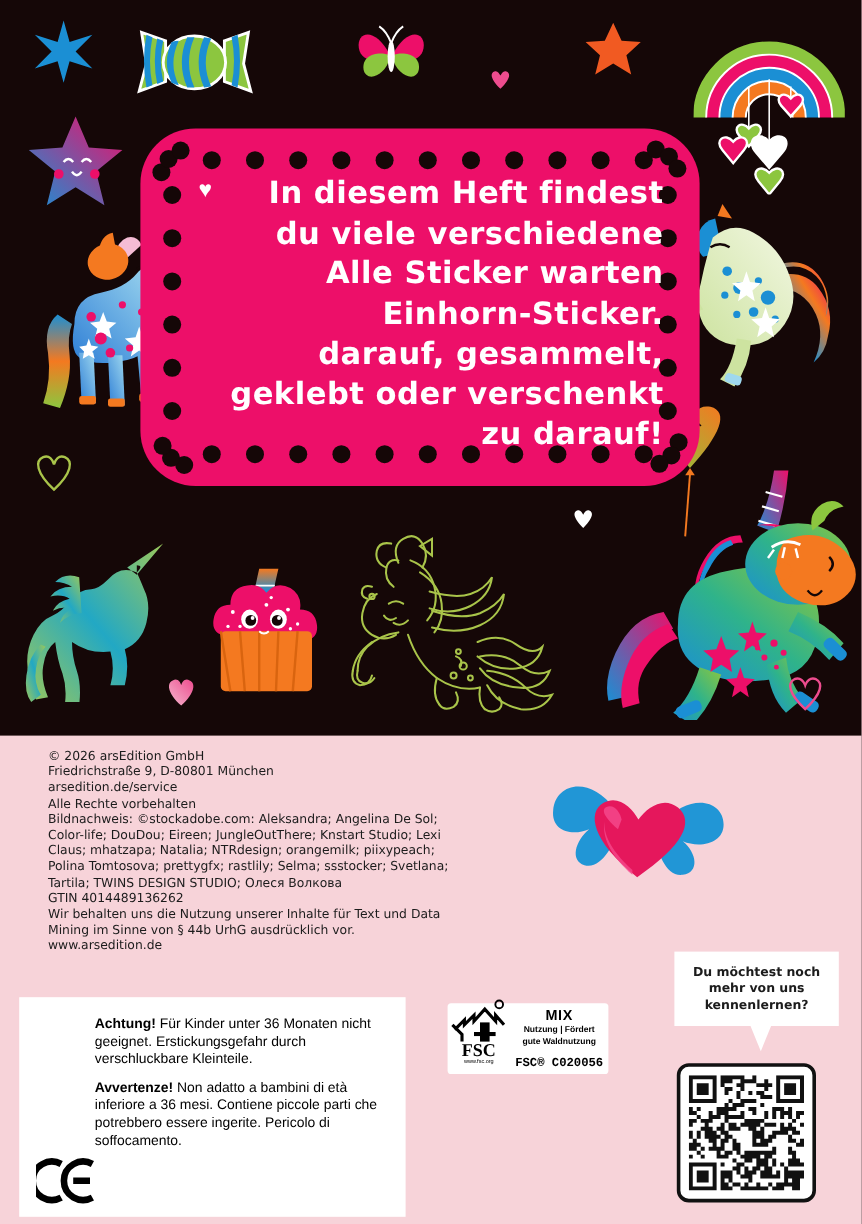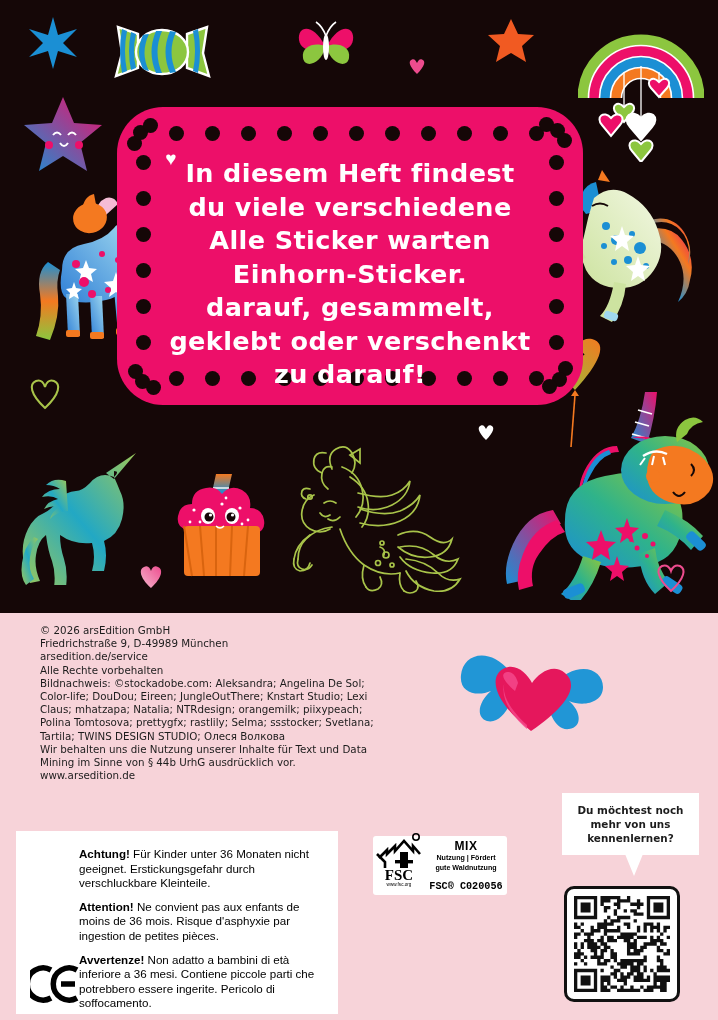"In diesem Heft findest" .bubble-text { text-align: center -> right; top: 50px -> 38px }
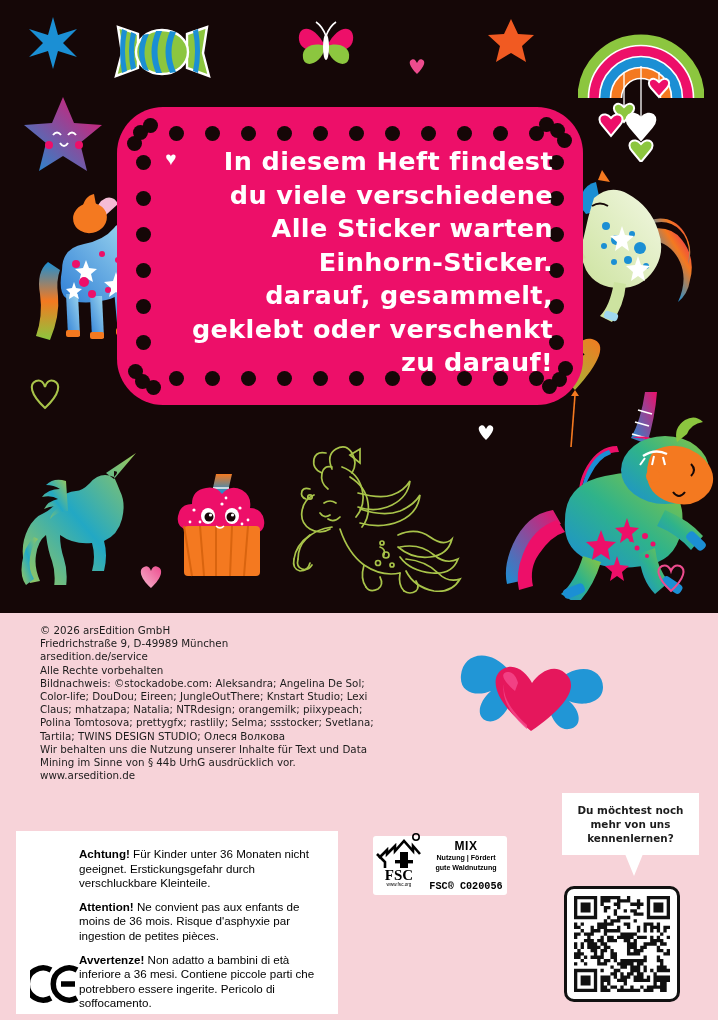"Friedrichstraße 9, D-49989 München" p { text: D-49989 -> D-80801 }
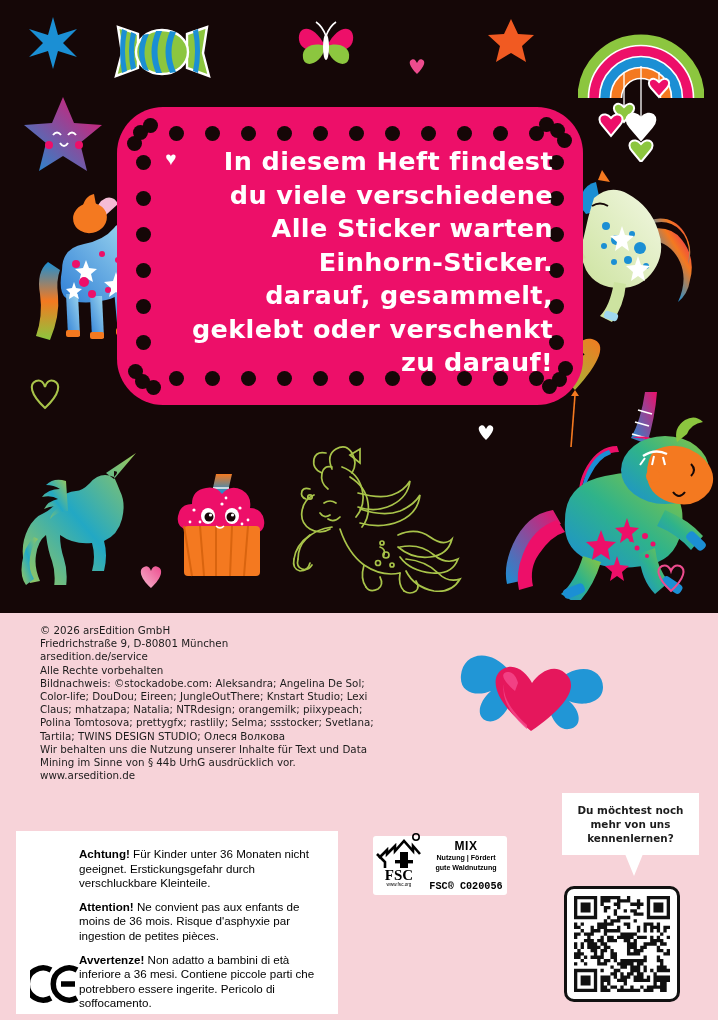"GTIN 4014489136262" p { html: none -> <p>GTIN 4014489136262</p> }
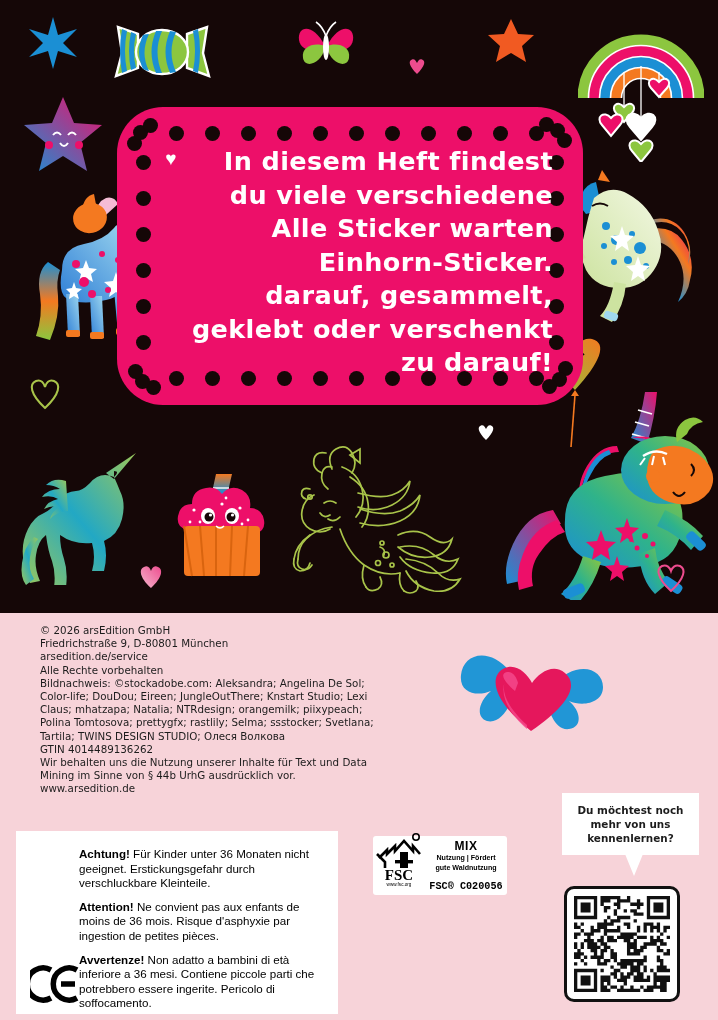"Attention! Ne convient pas aux" p { html: <p> <b>Attention!</b><span> Ne convient pas aux enfants de moins de 36 mois. Risque d'asphyxie par ingestion de petites pièces.</span> </p> -> none }
